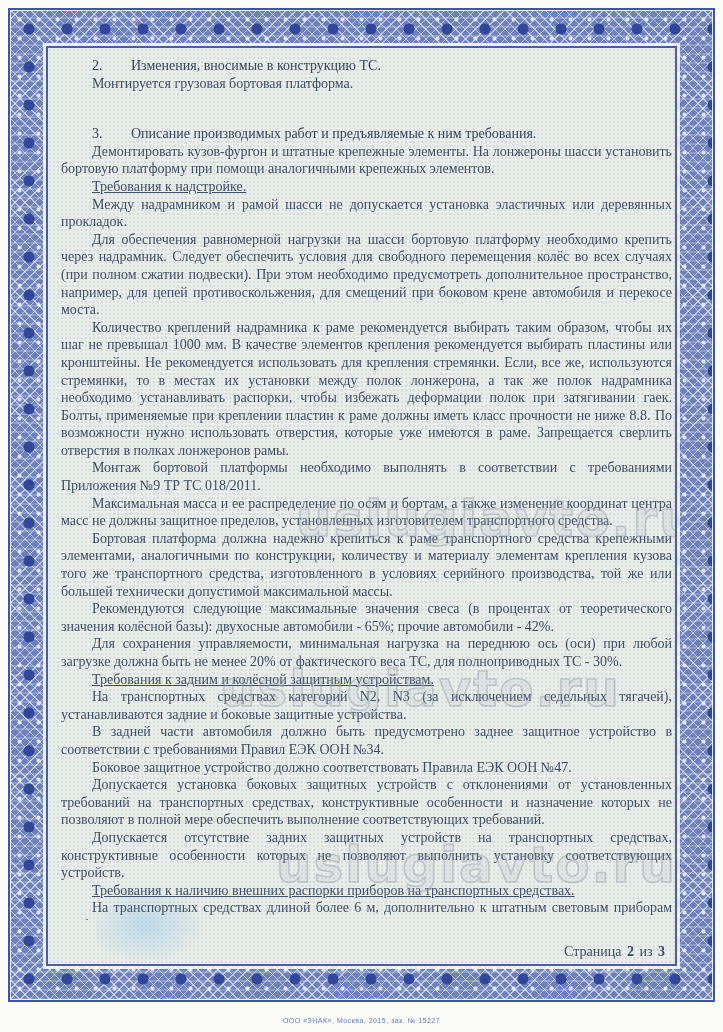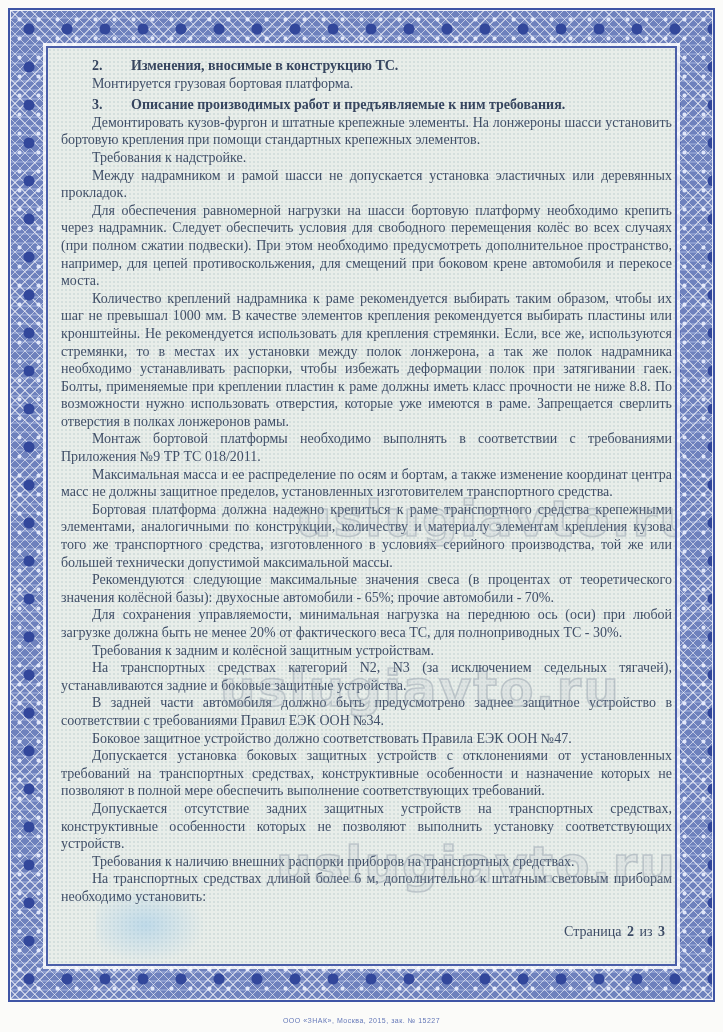"2. Изменения, вносимые в конструкцию" p.heading { font-weight: bold -> normal }
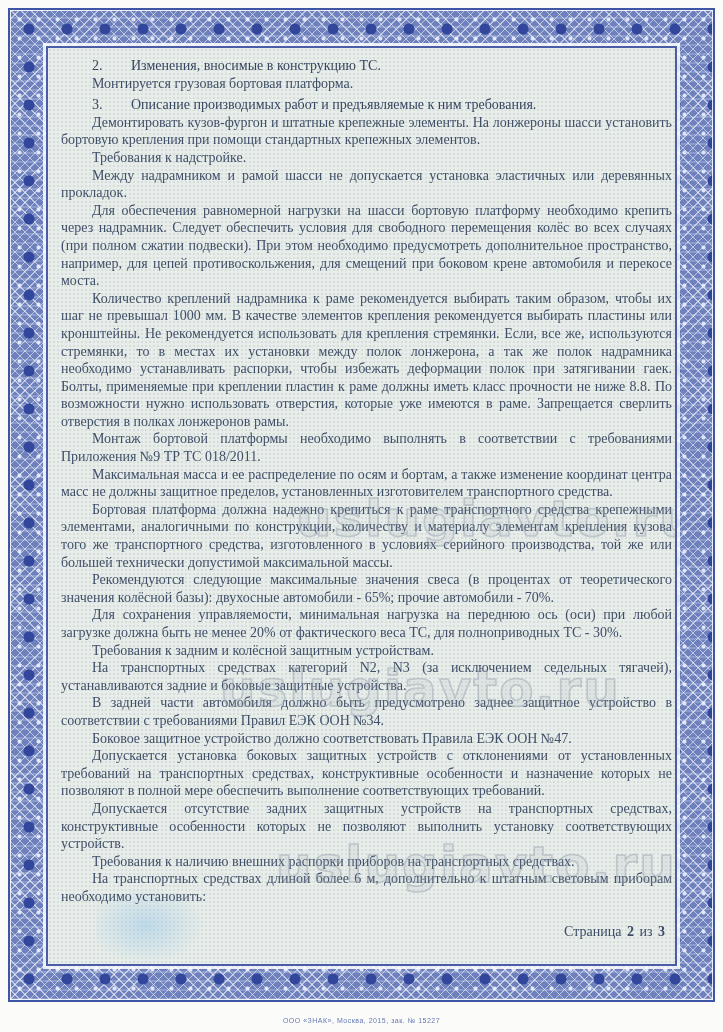"3. Описание производимых работ и" p.gap { margin-top: 4px -> 33px }
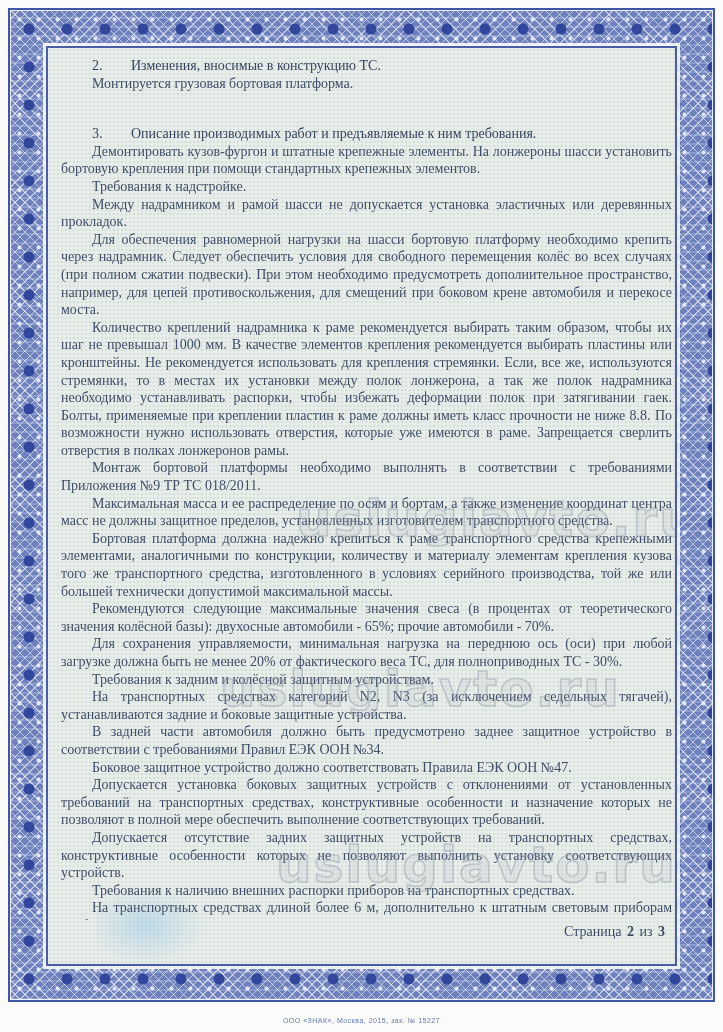"Демонтировать кузов-фургон и штатные" p { text: крепления при помощи стандартных -> платформу при помощи аналогичными }
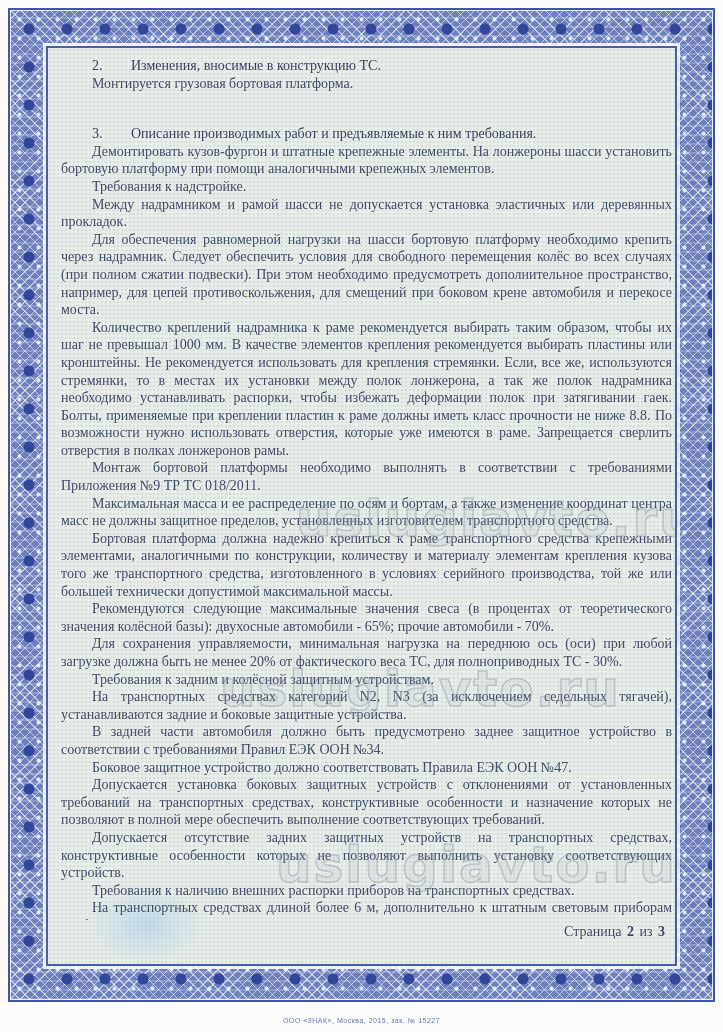"Требования к надстройке." .underline { text-decoration: none -> underline }
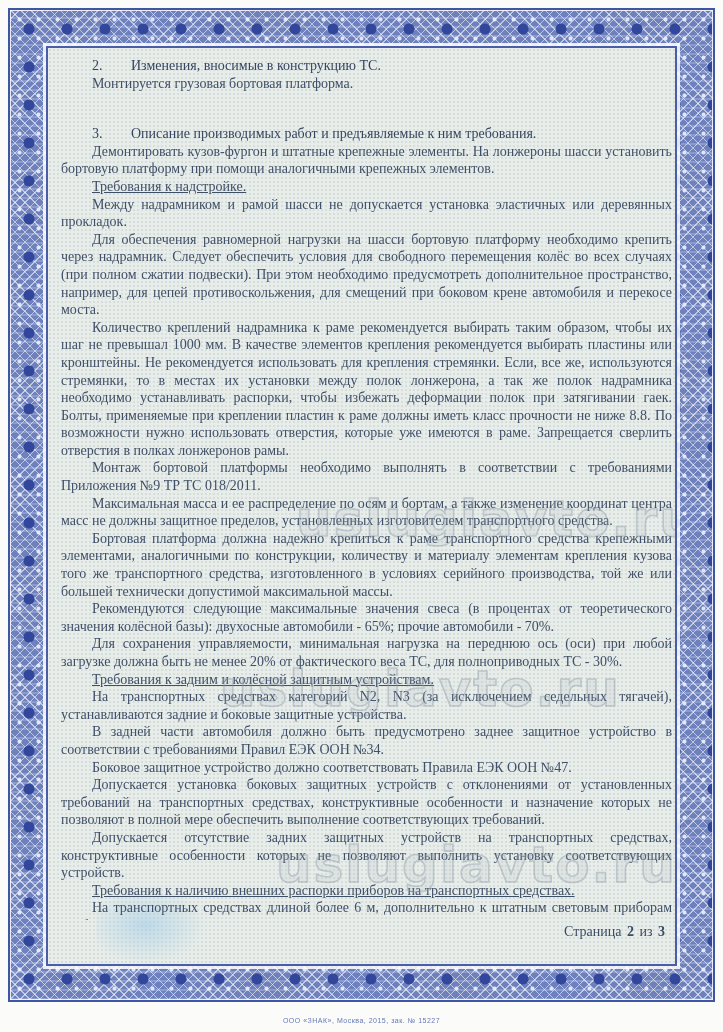"Рекомендуются следующие максимальные" p { text: 70% -> 42% }
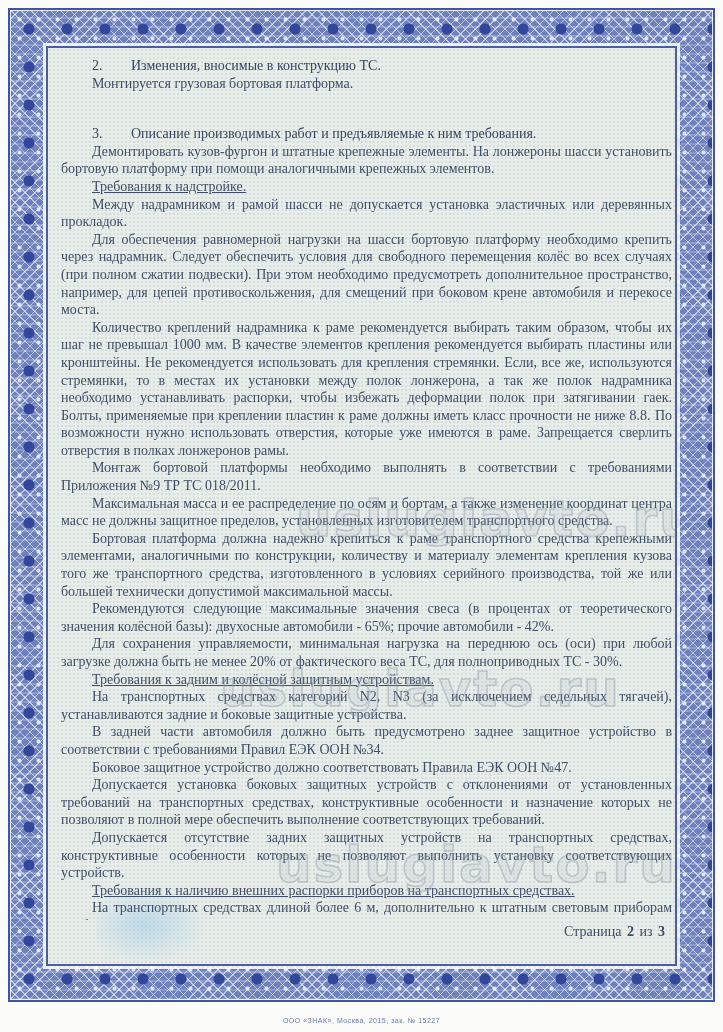"Страница 2 из 3" .pagefoot { bottom: 24px -> 4px }
